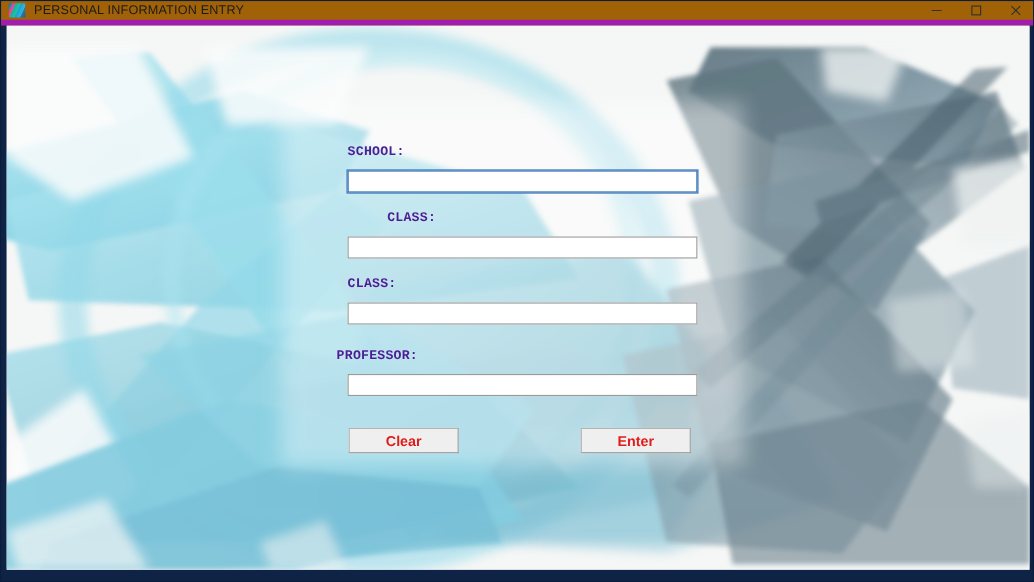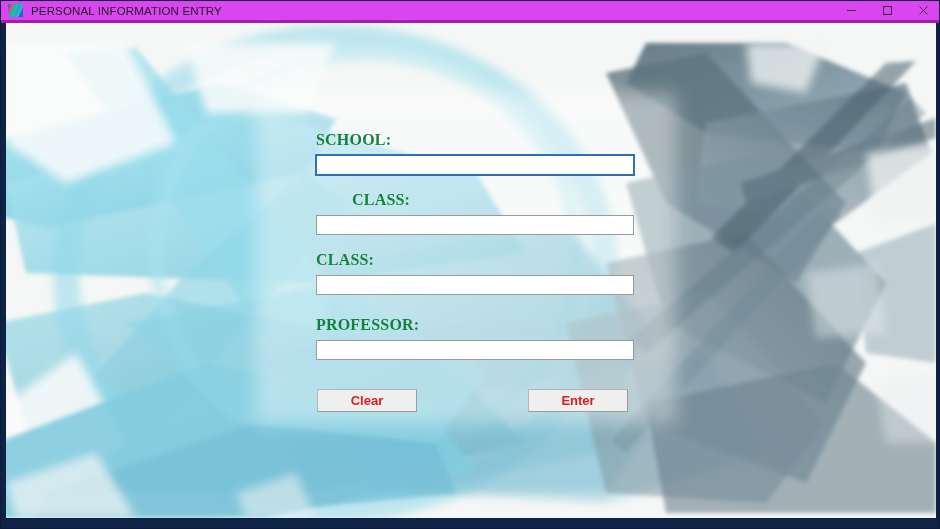"PERSONAL INFORMATION ENTRY" #title-bar { background: #d946ef -> #a16207; border-bottom: 3px solid #a21caf -> 5px solid #a21caf }
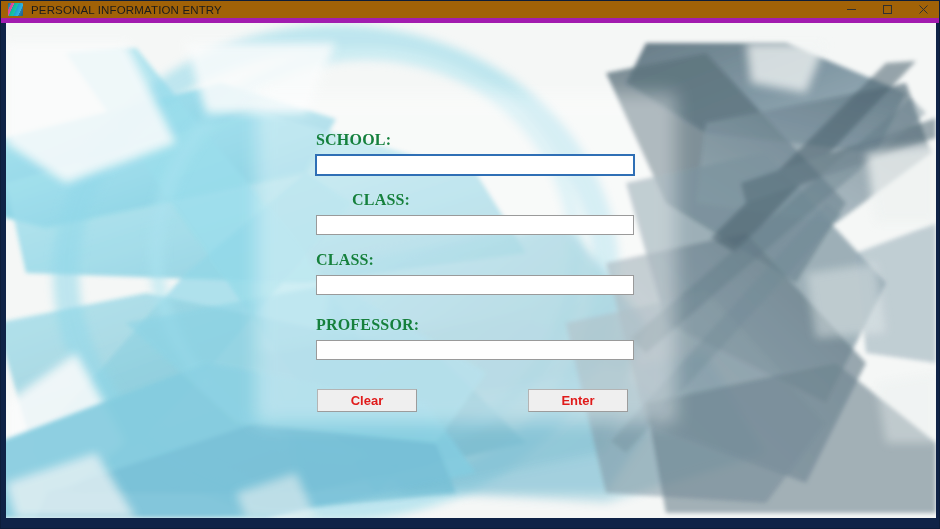"SCHOOL:" .field-label { color: #15803d -> #4c1d95; font-family: Liberation Serif, serif -> Liberation Mono, monospace; font-size: 16px -> 12px }
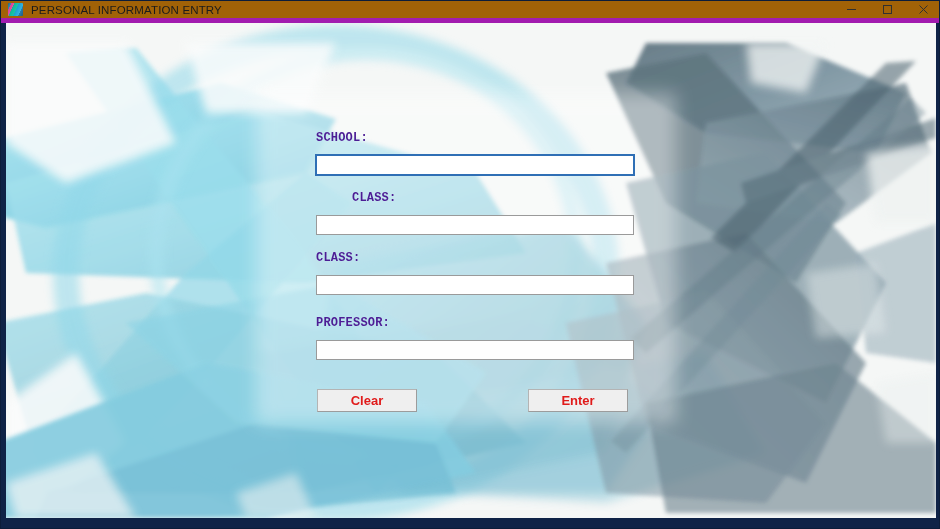"PROFESSOR:" div.field-label { left: 310px -> 300px }
